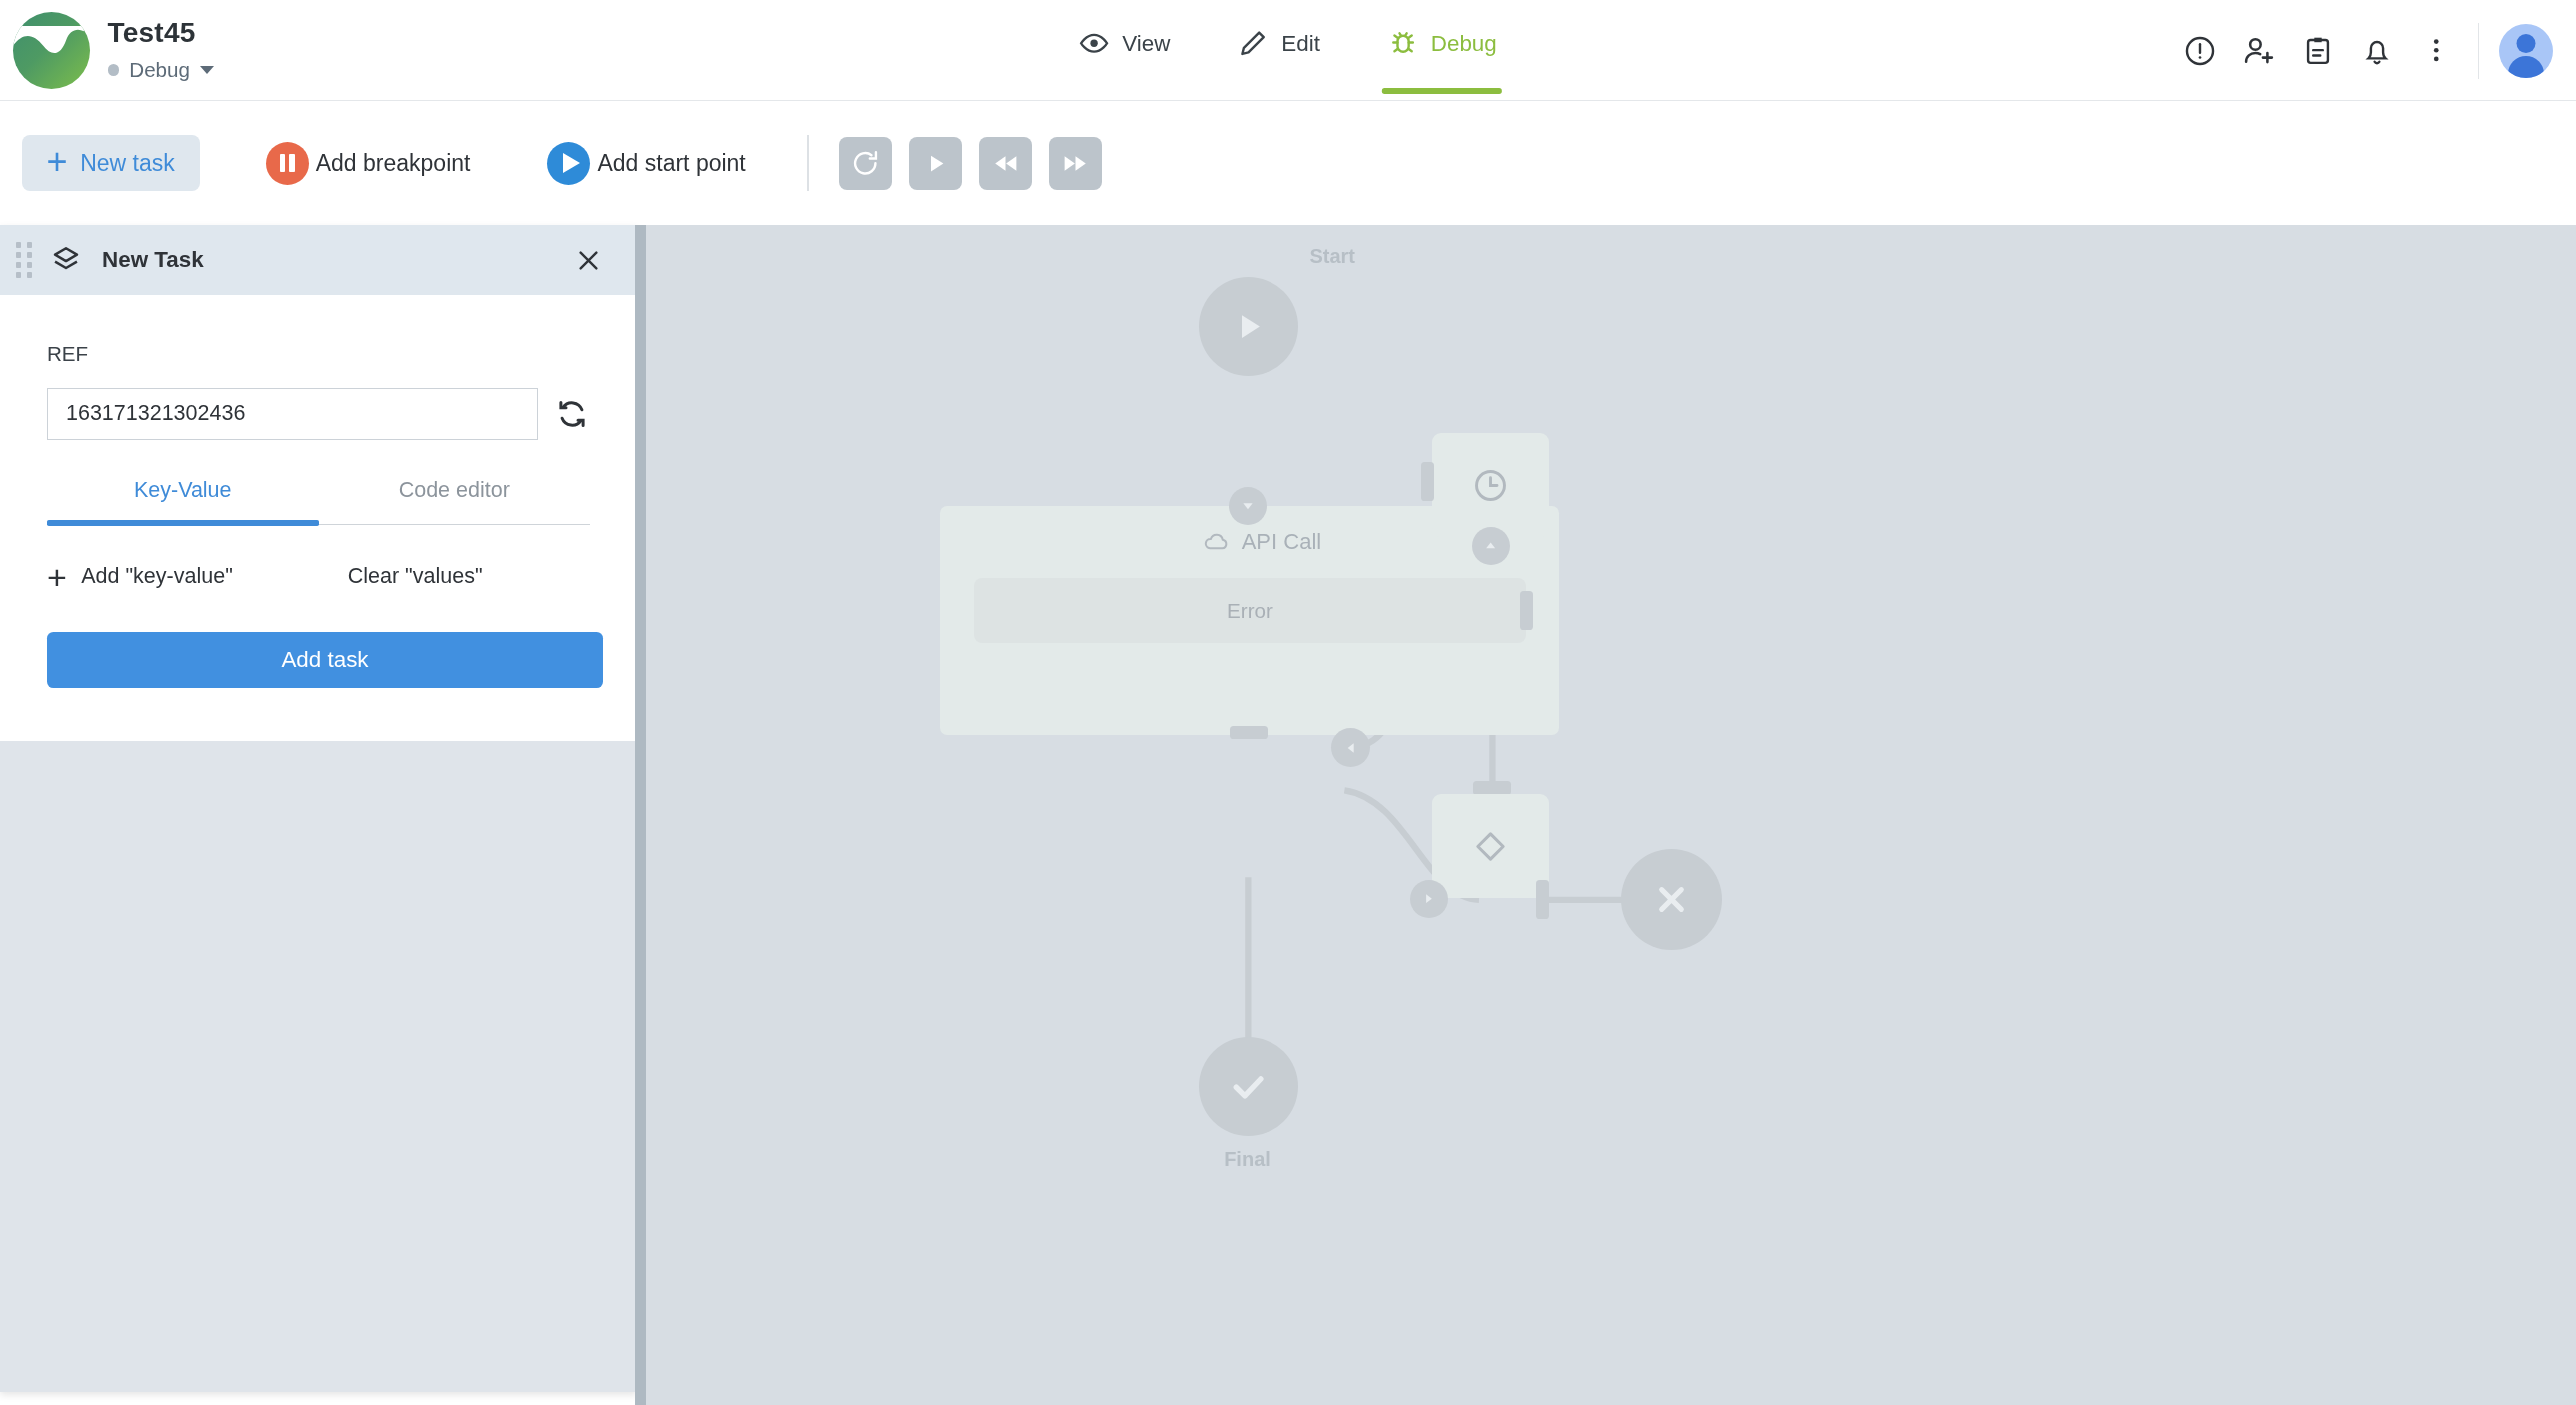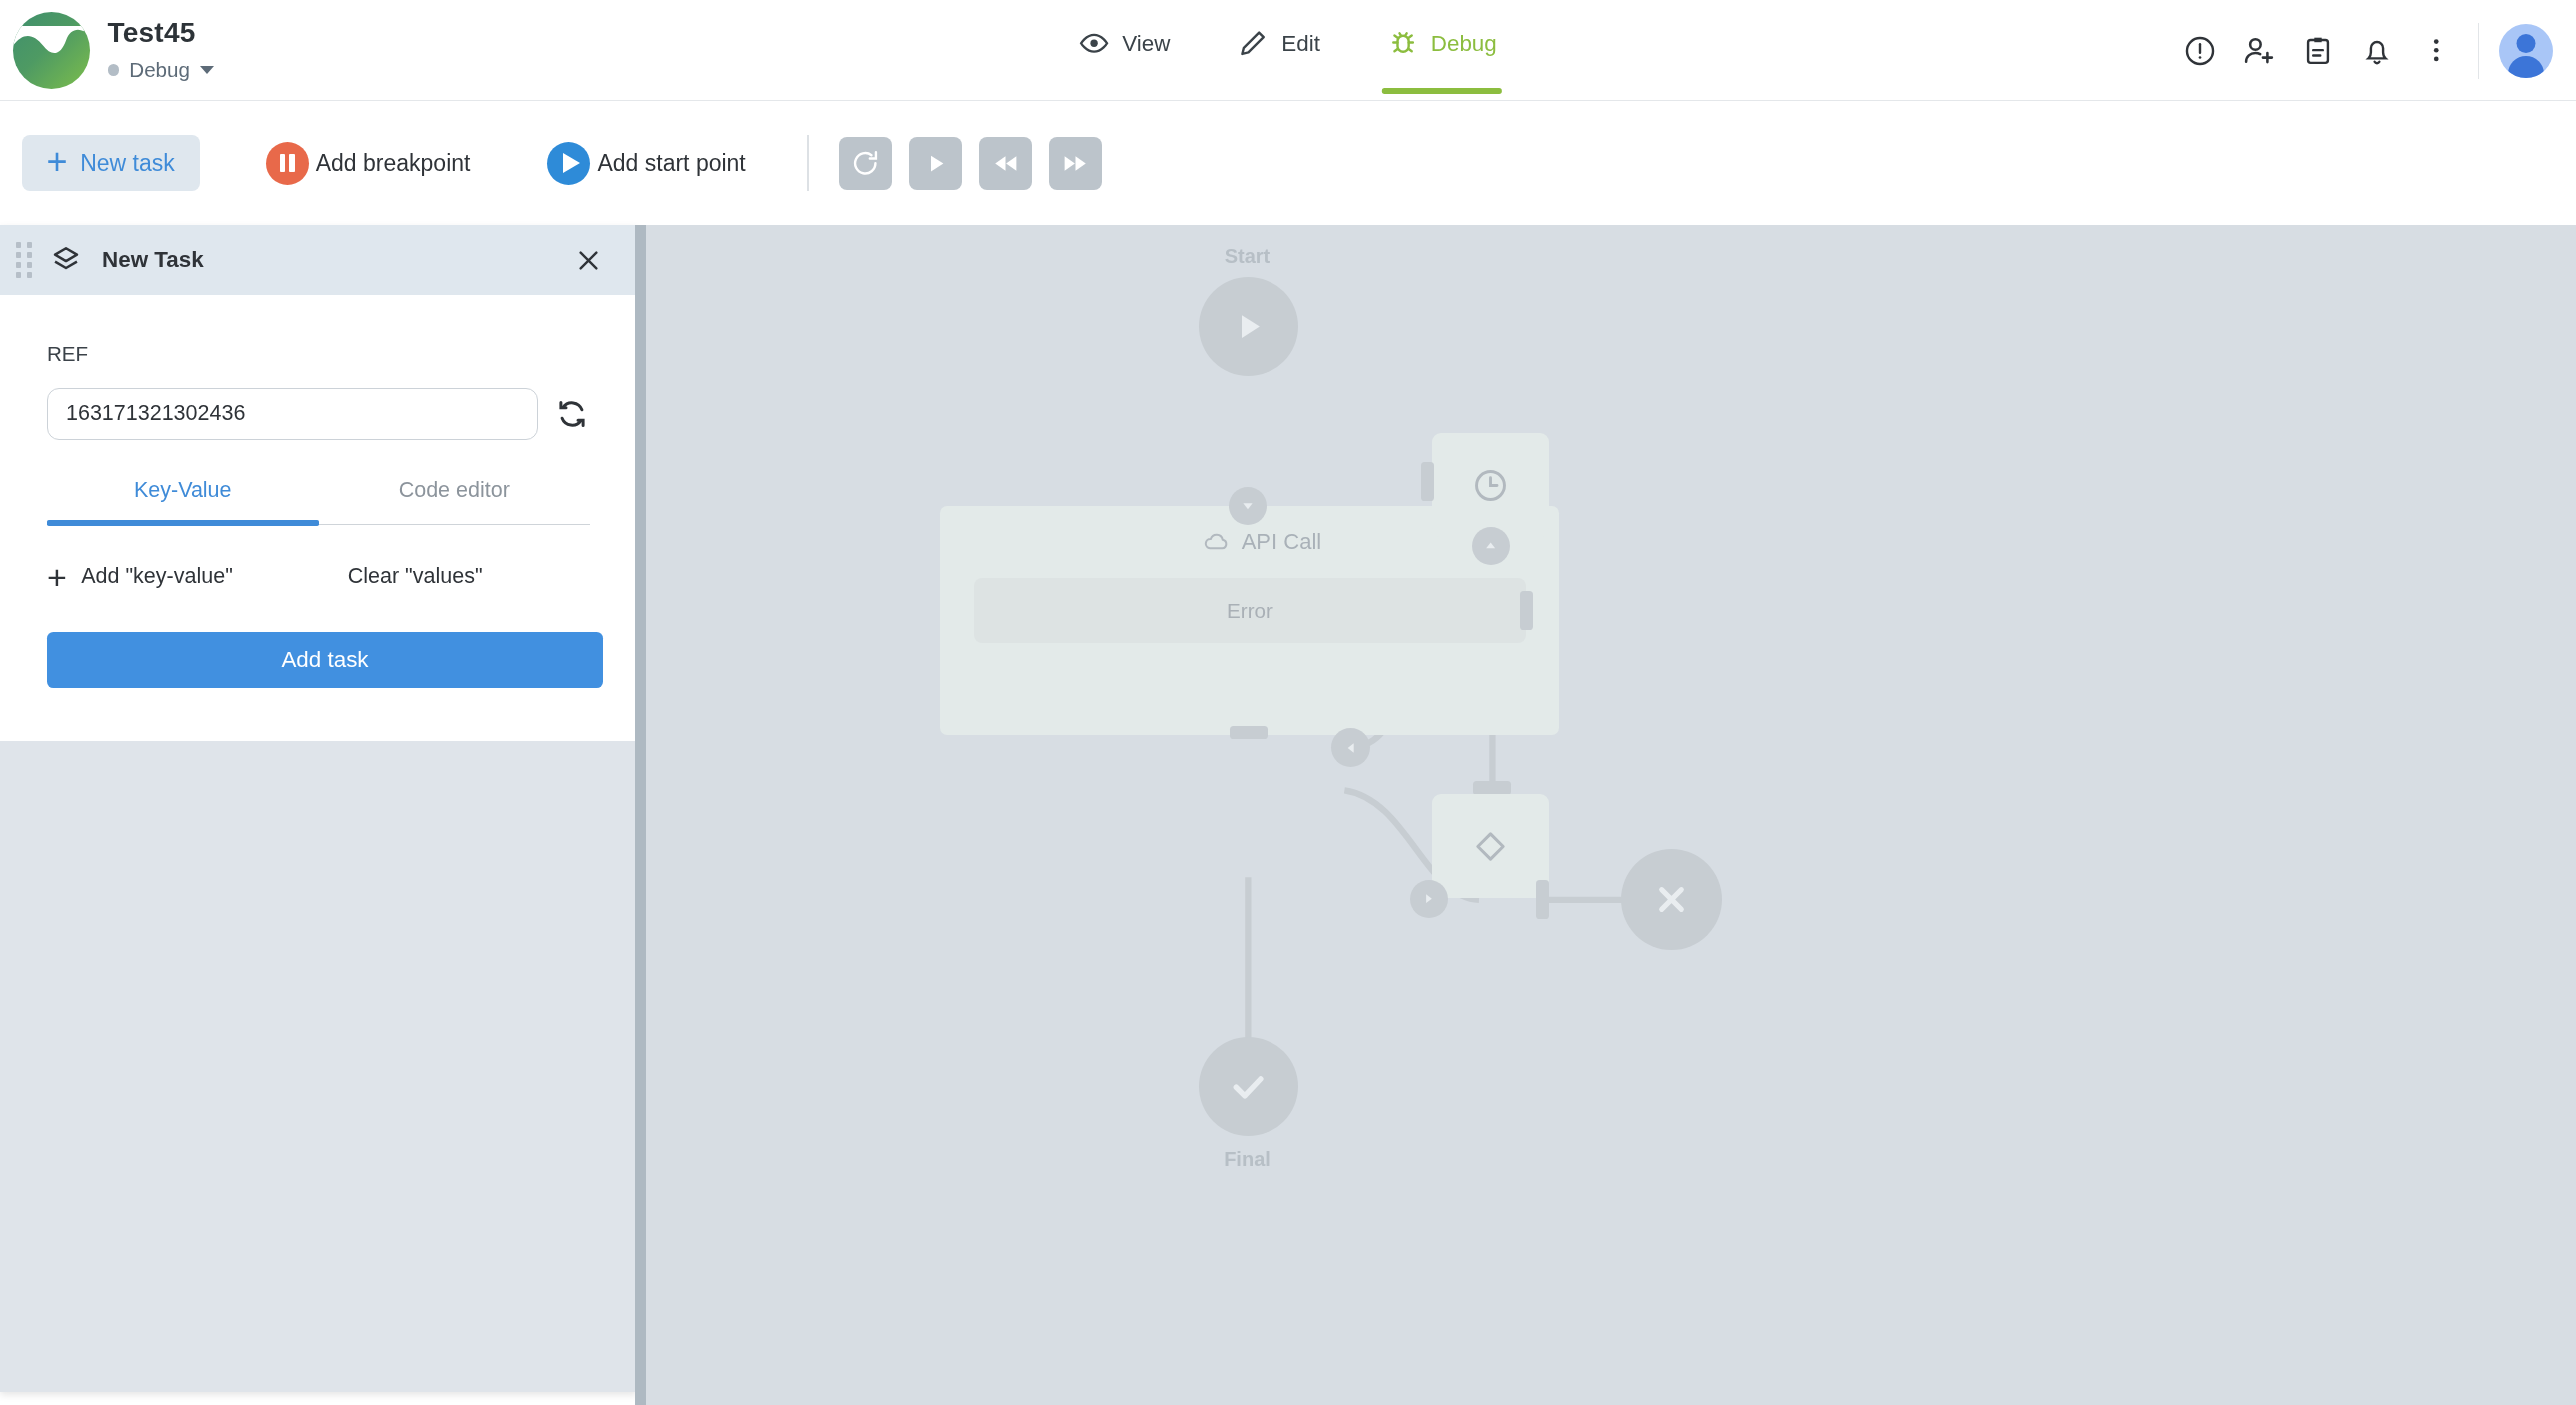"Start" div.node-label { text-align: none -> right }
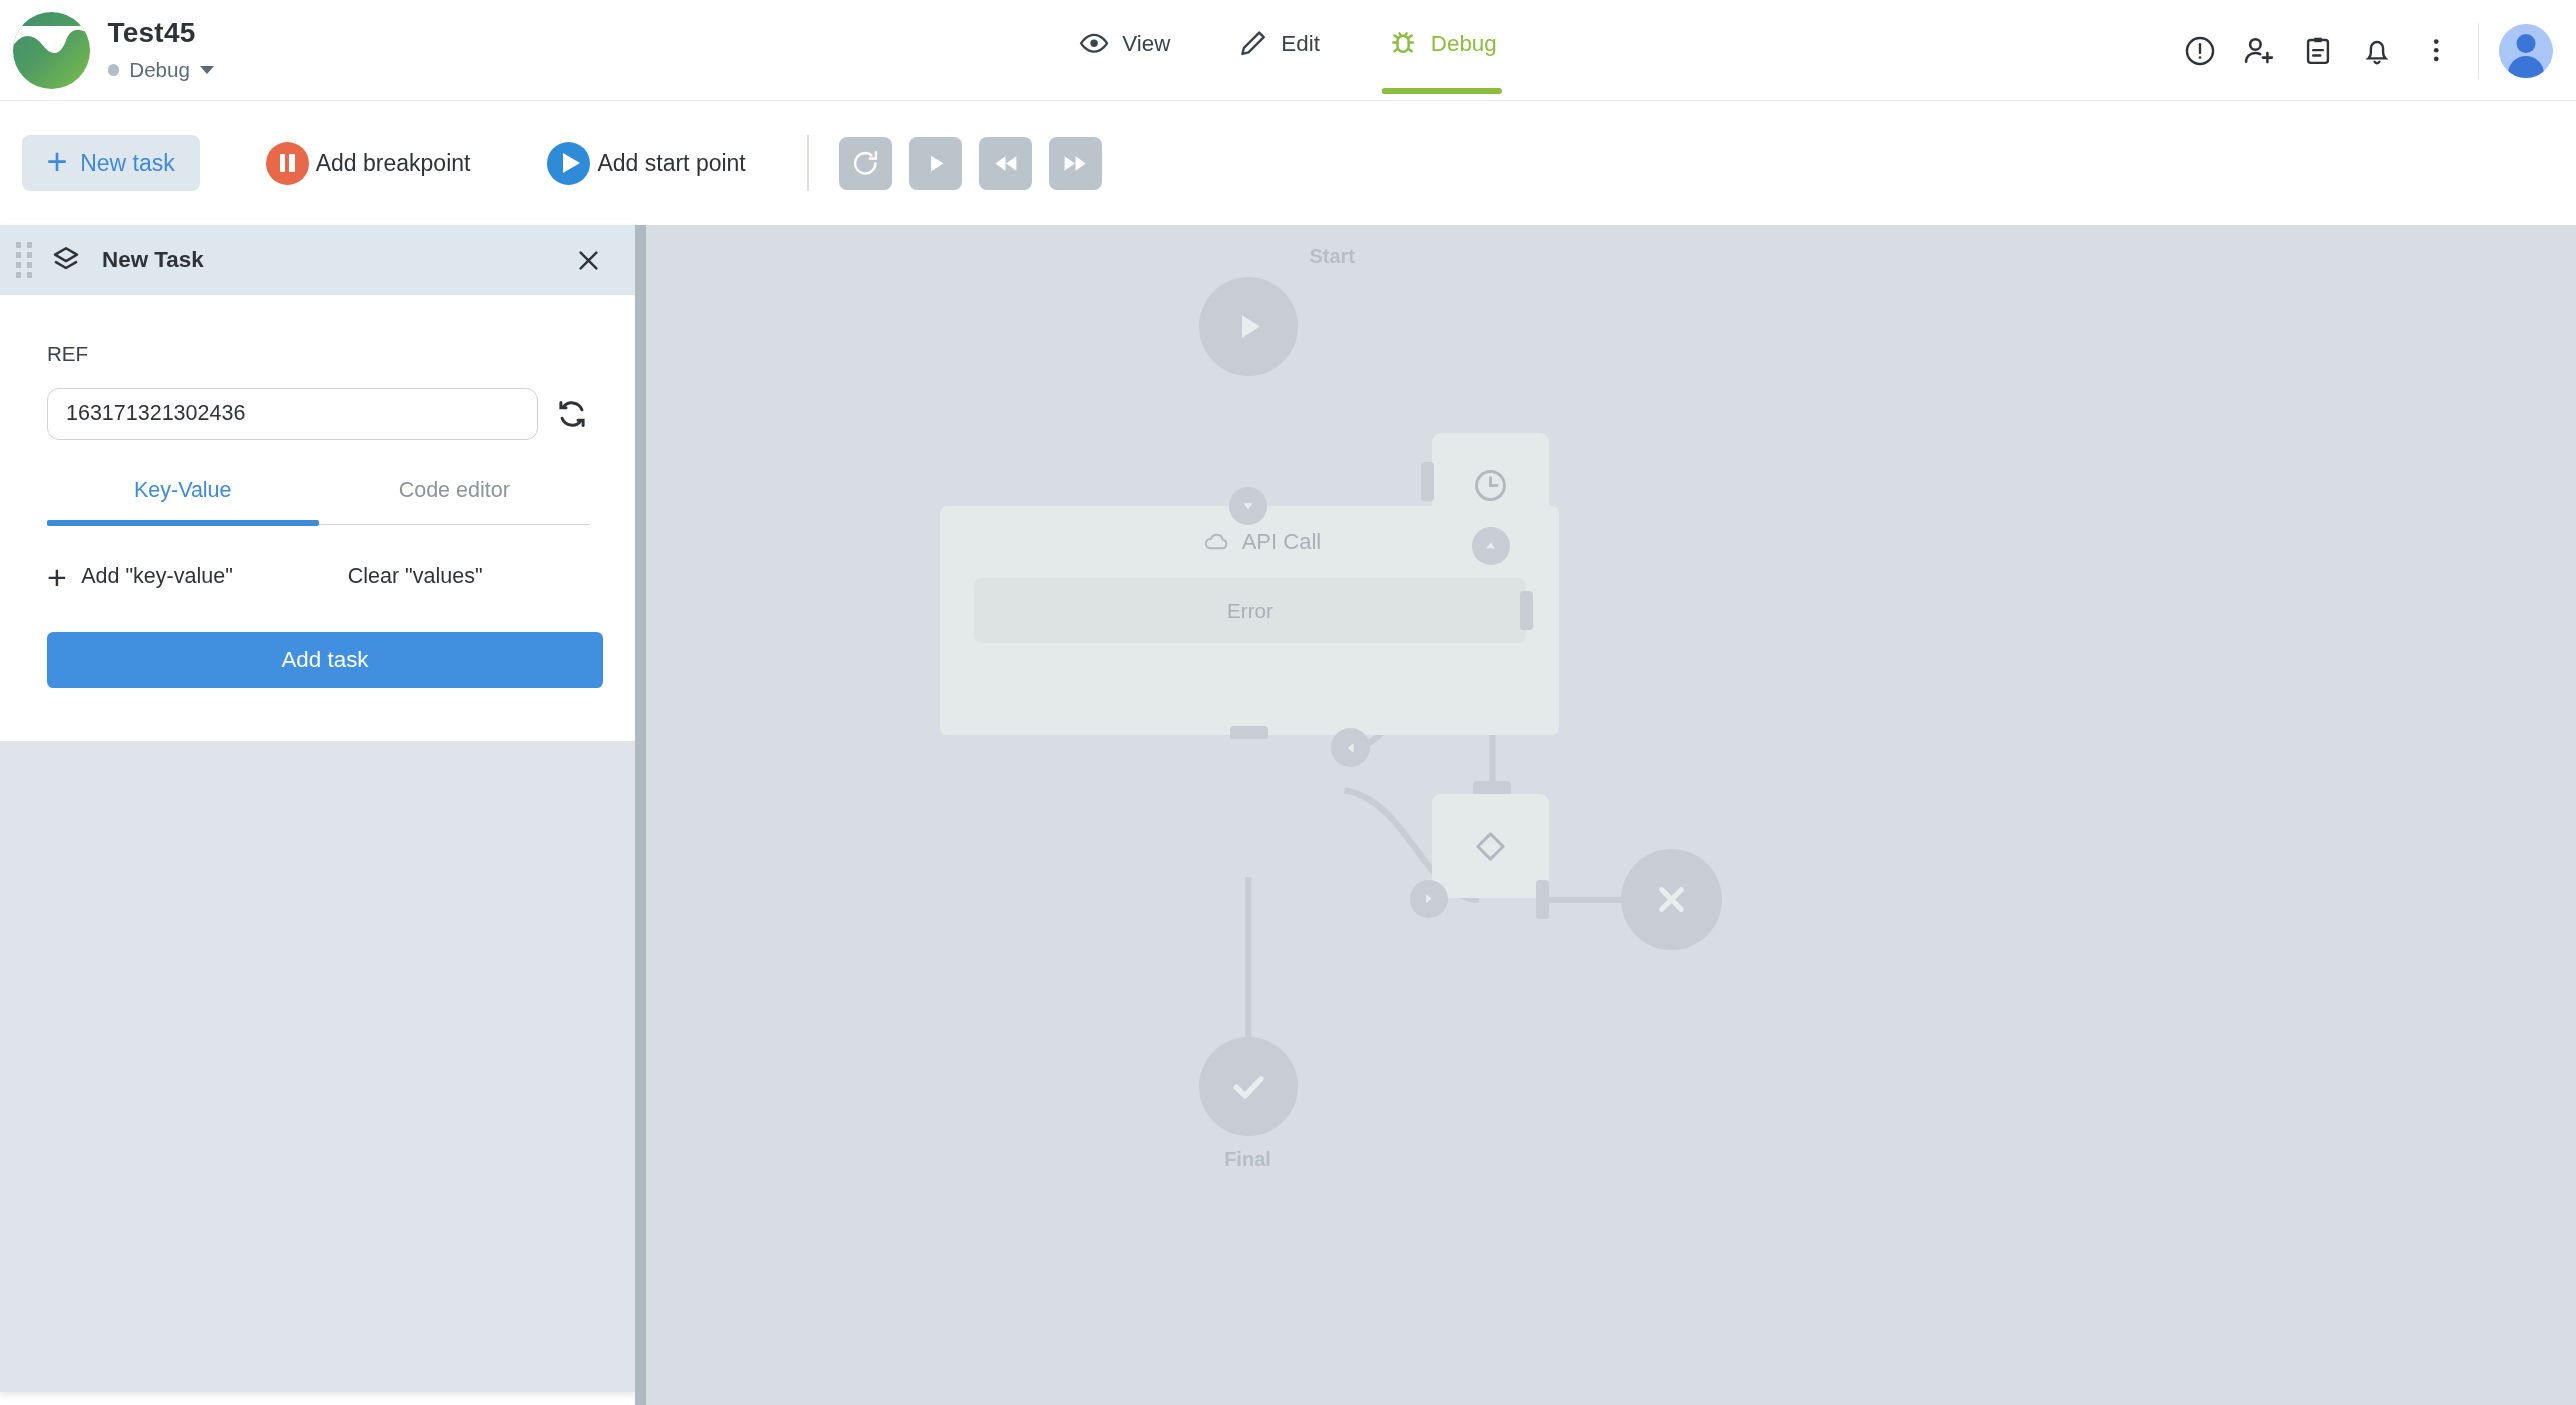"163171321302436" #ref-input { border-radius: 12px -> 0 }
